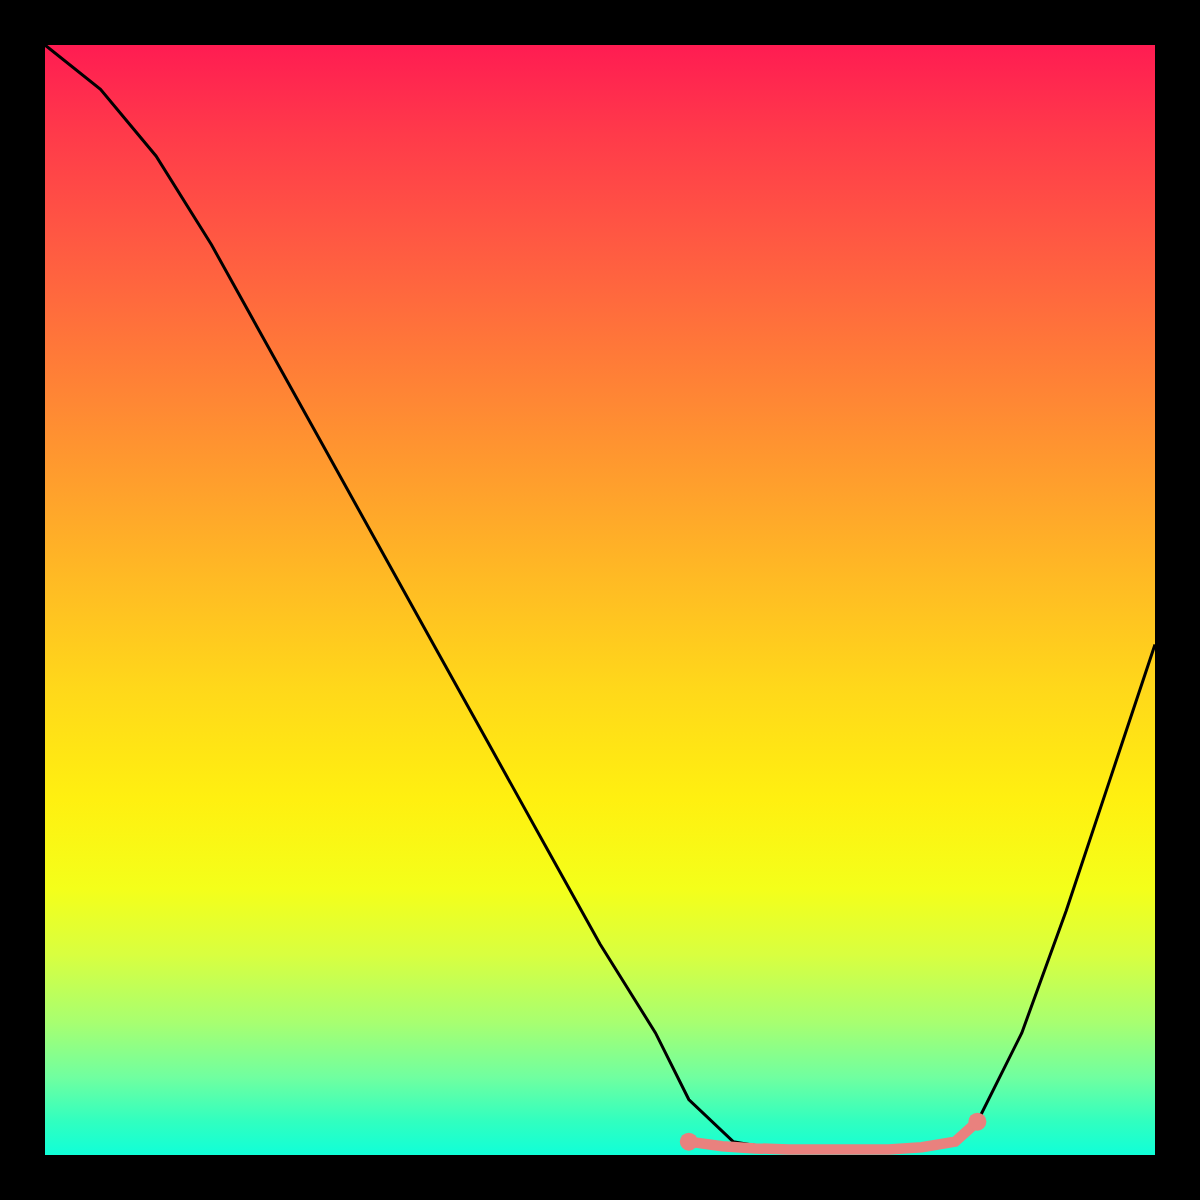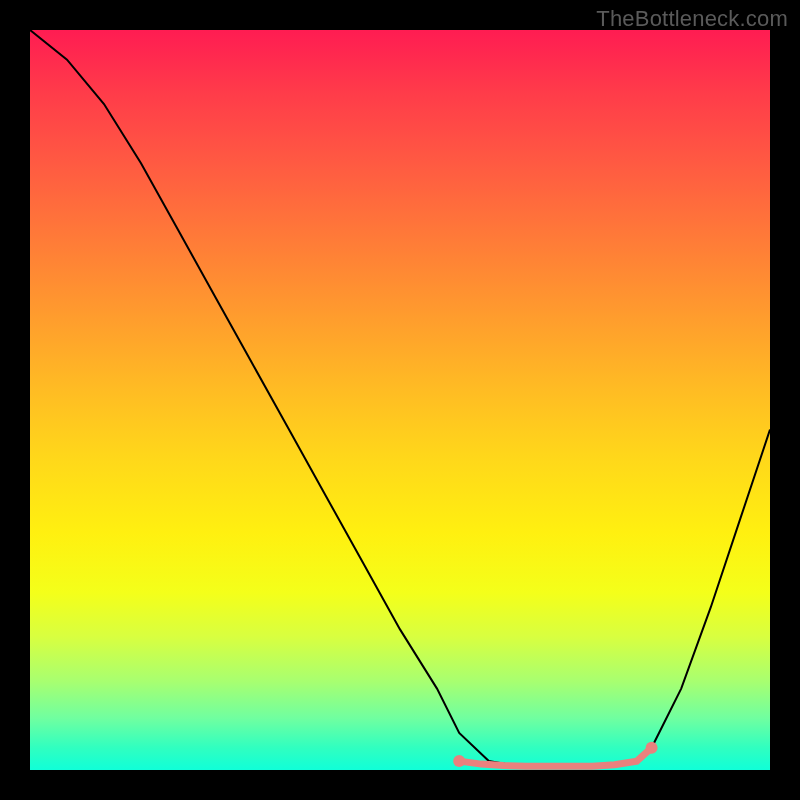"TheBottleneck.com" div.watermark { html: <div>TheBottleneck.com</div> -> none }
